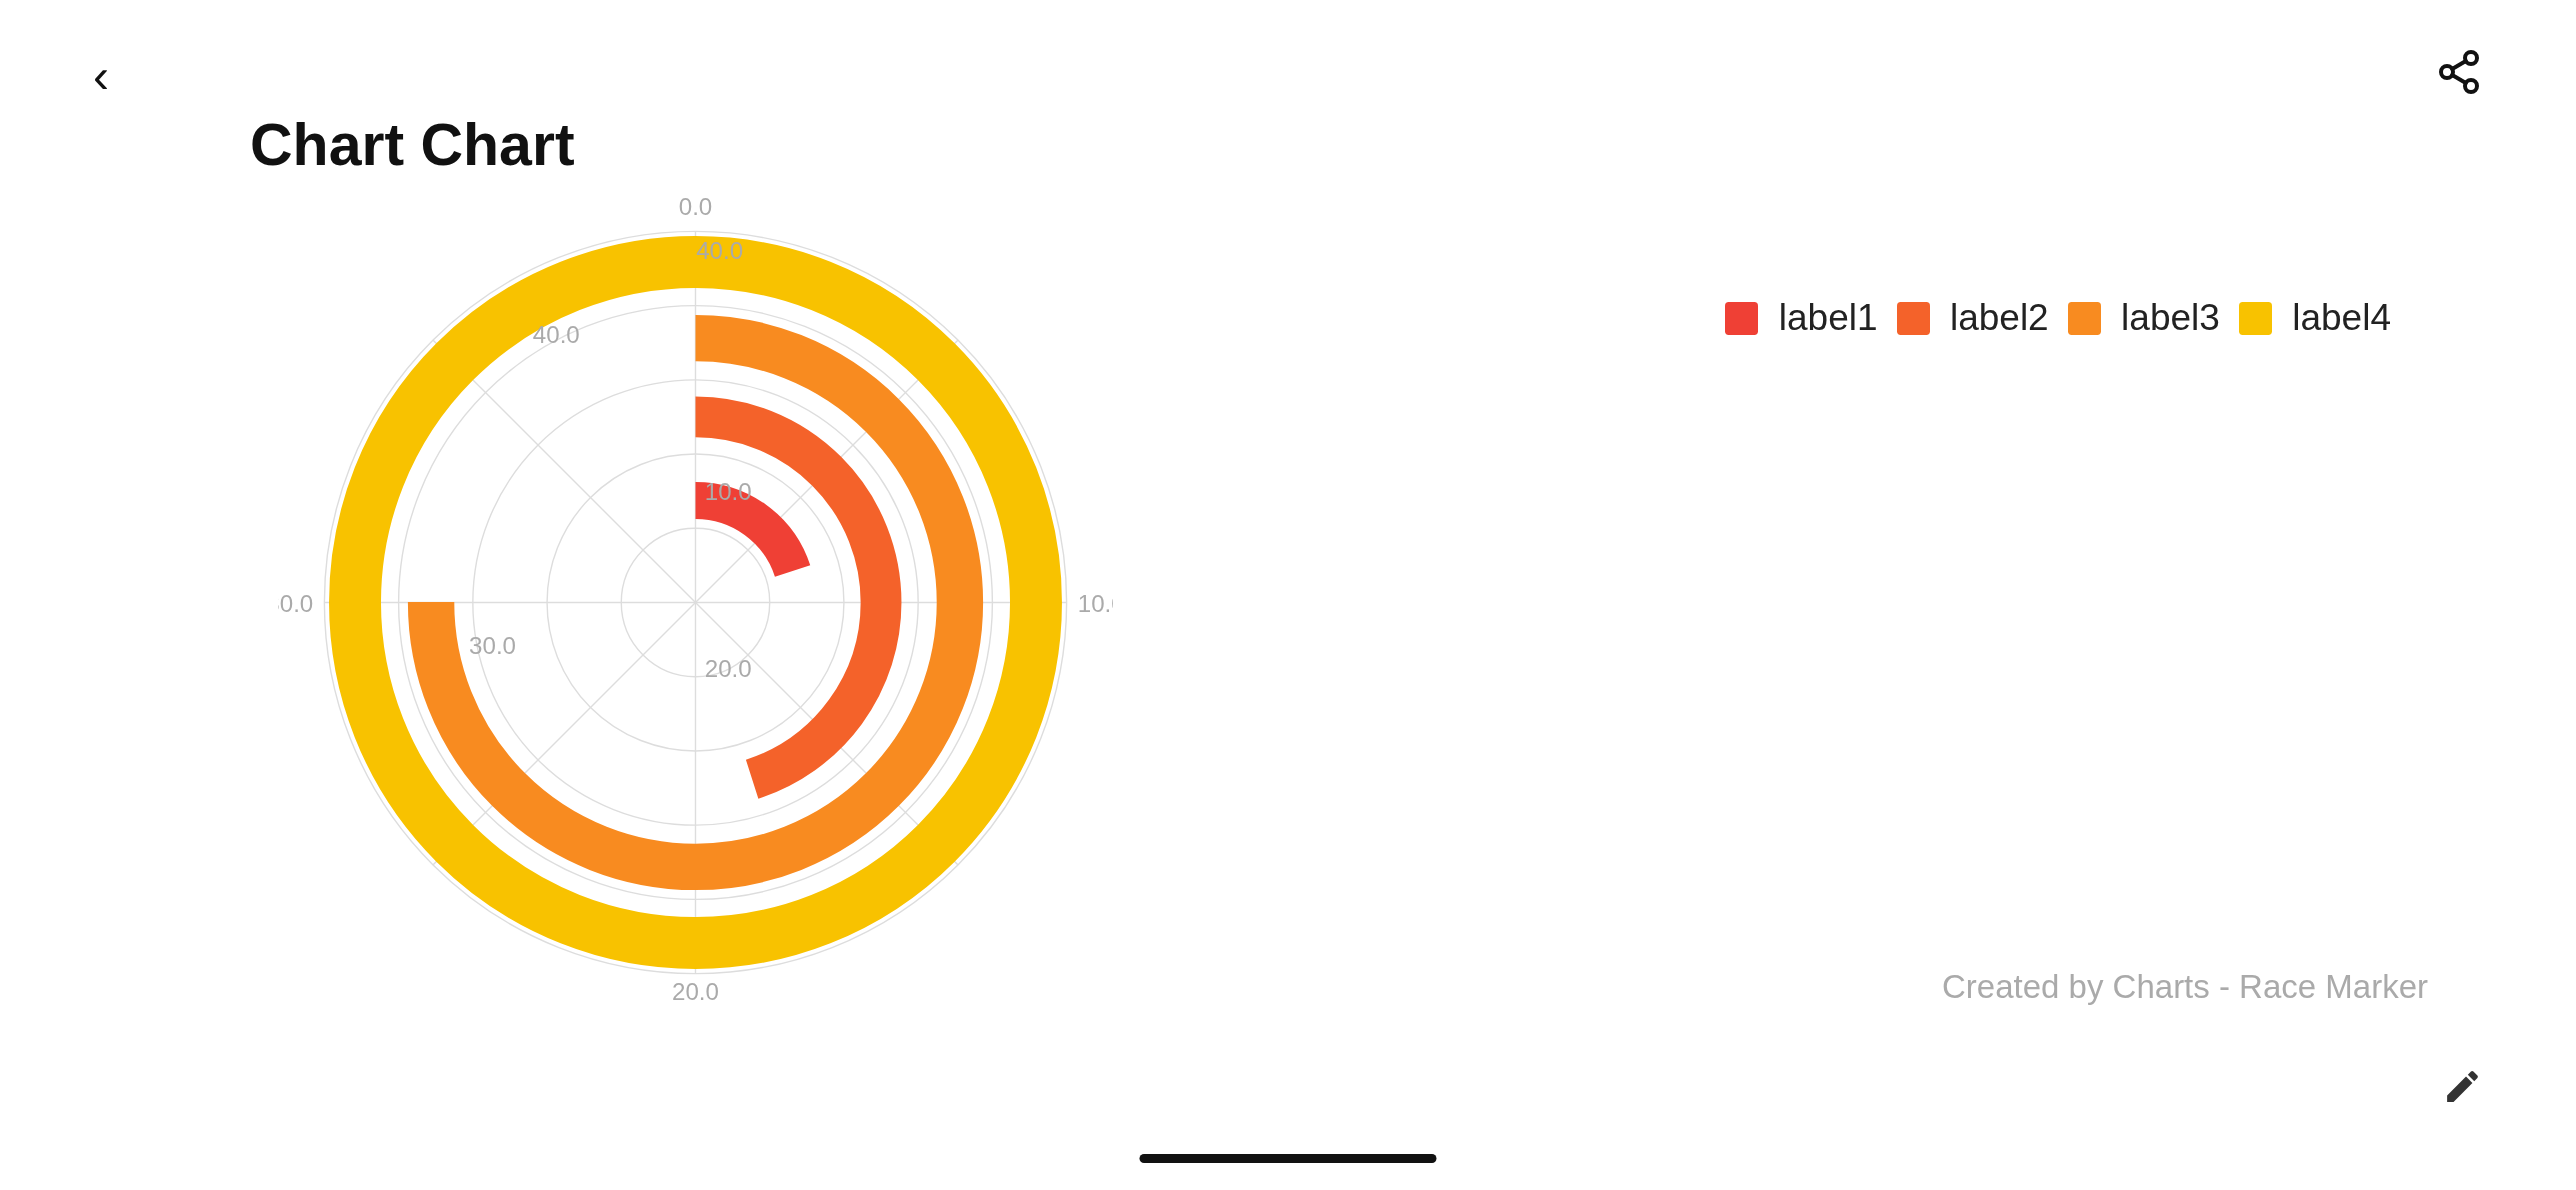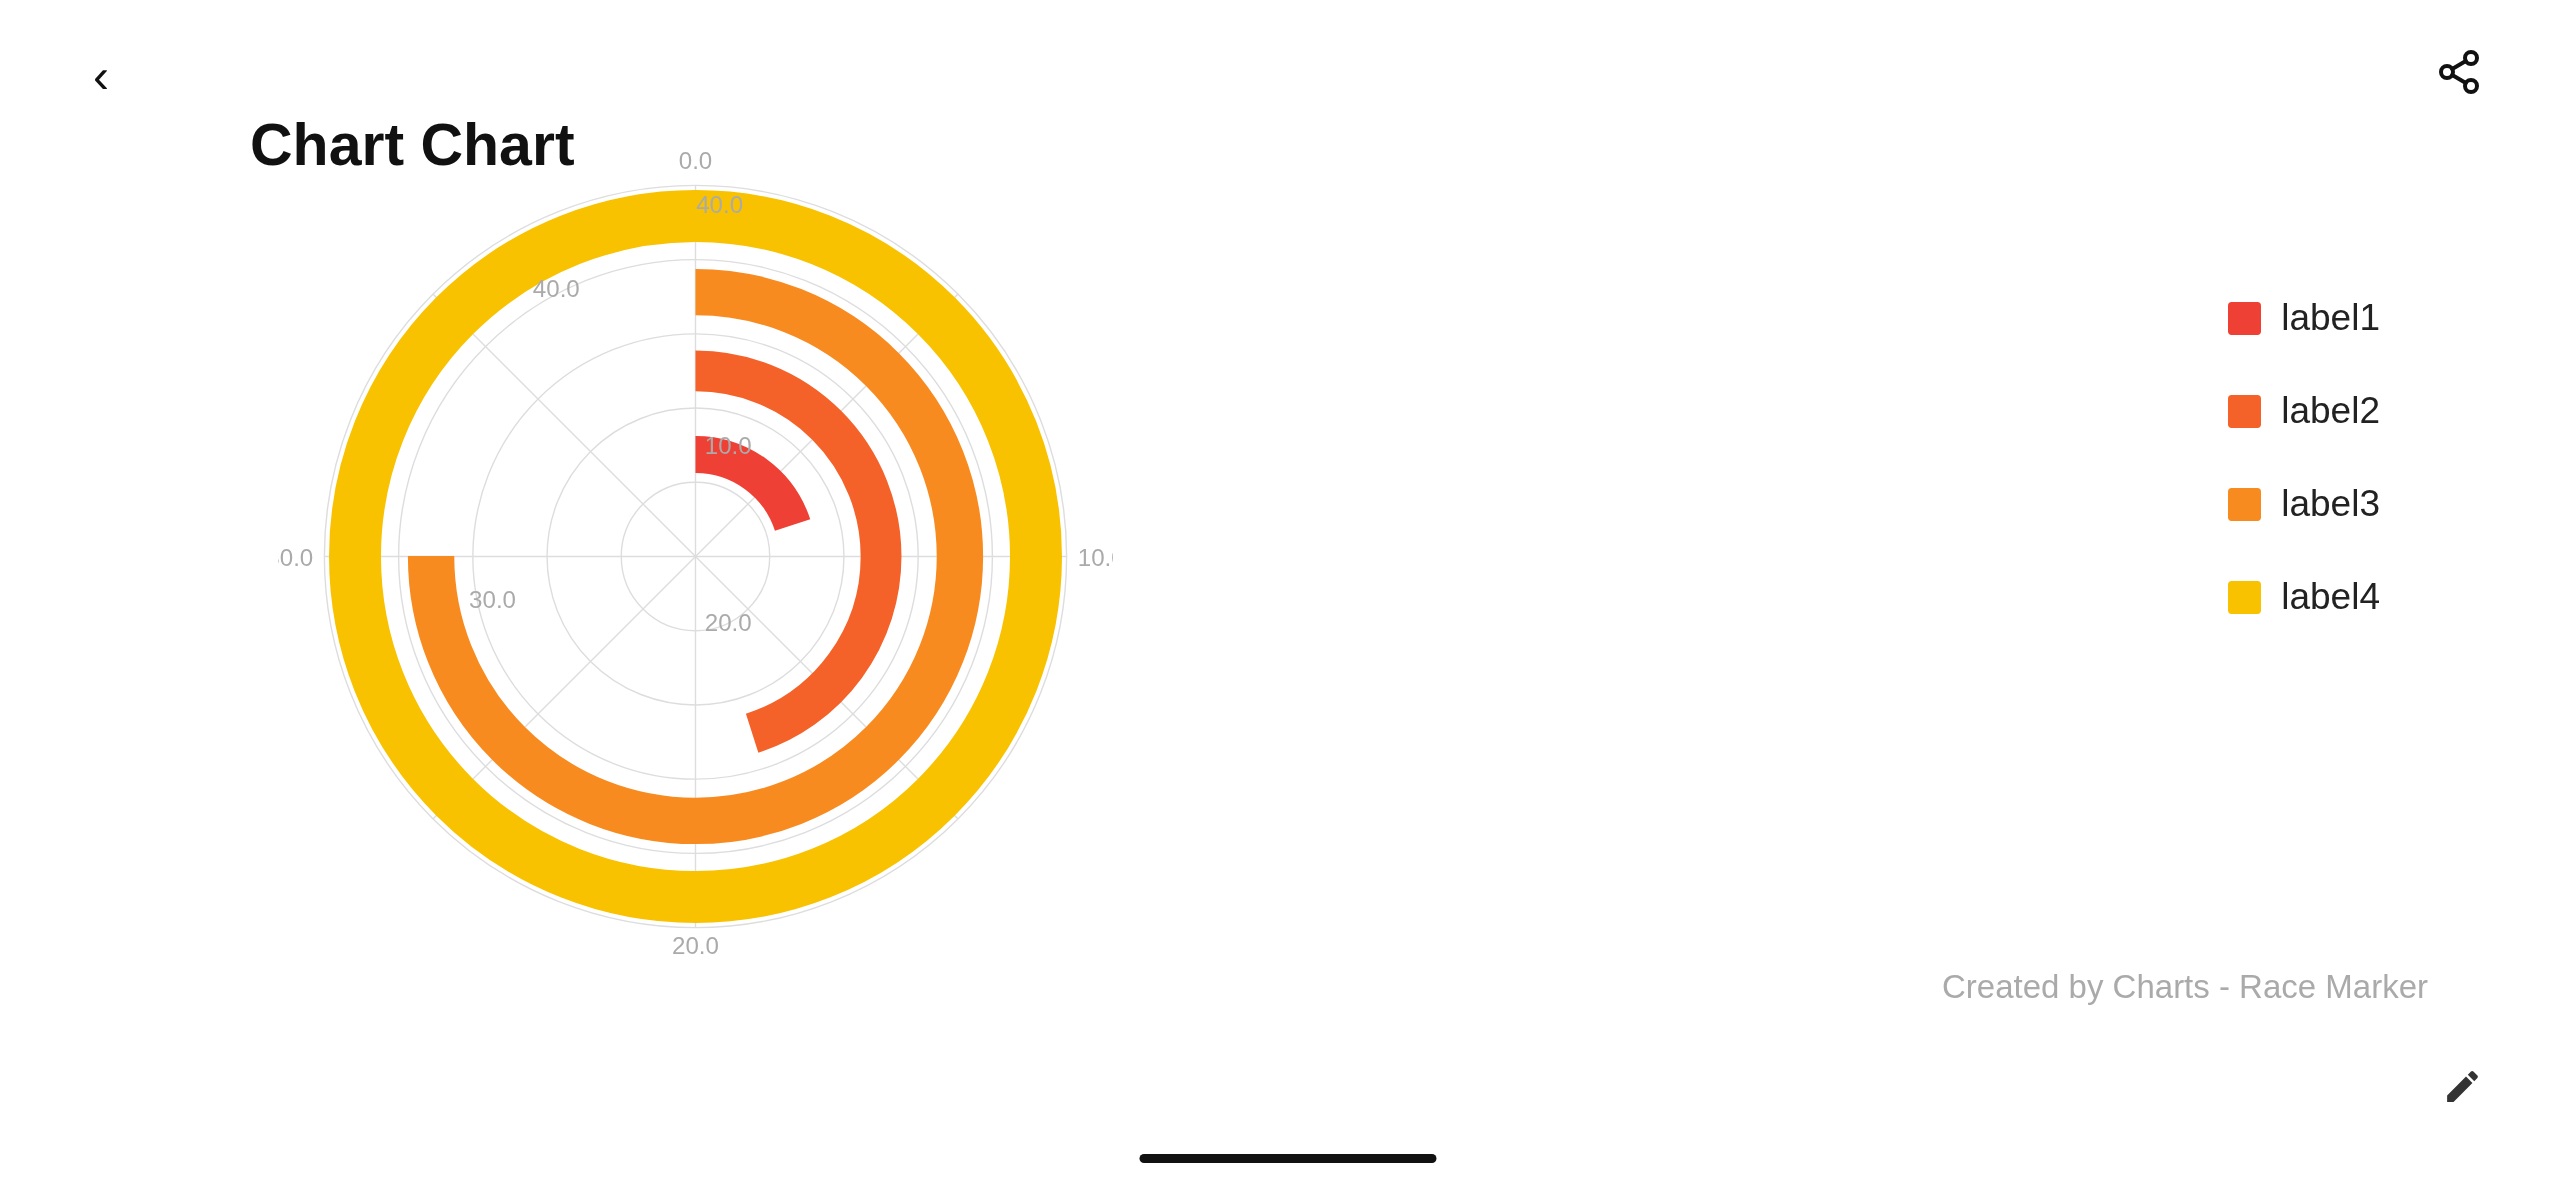"0.0" .chart-area { align-items: center -> flex-end }
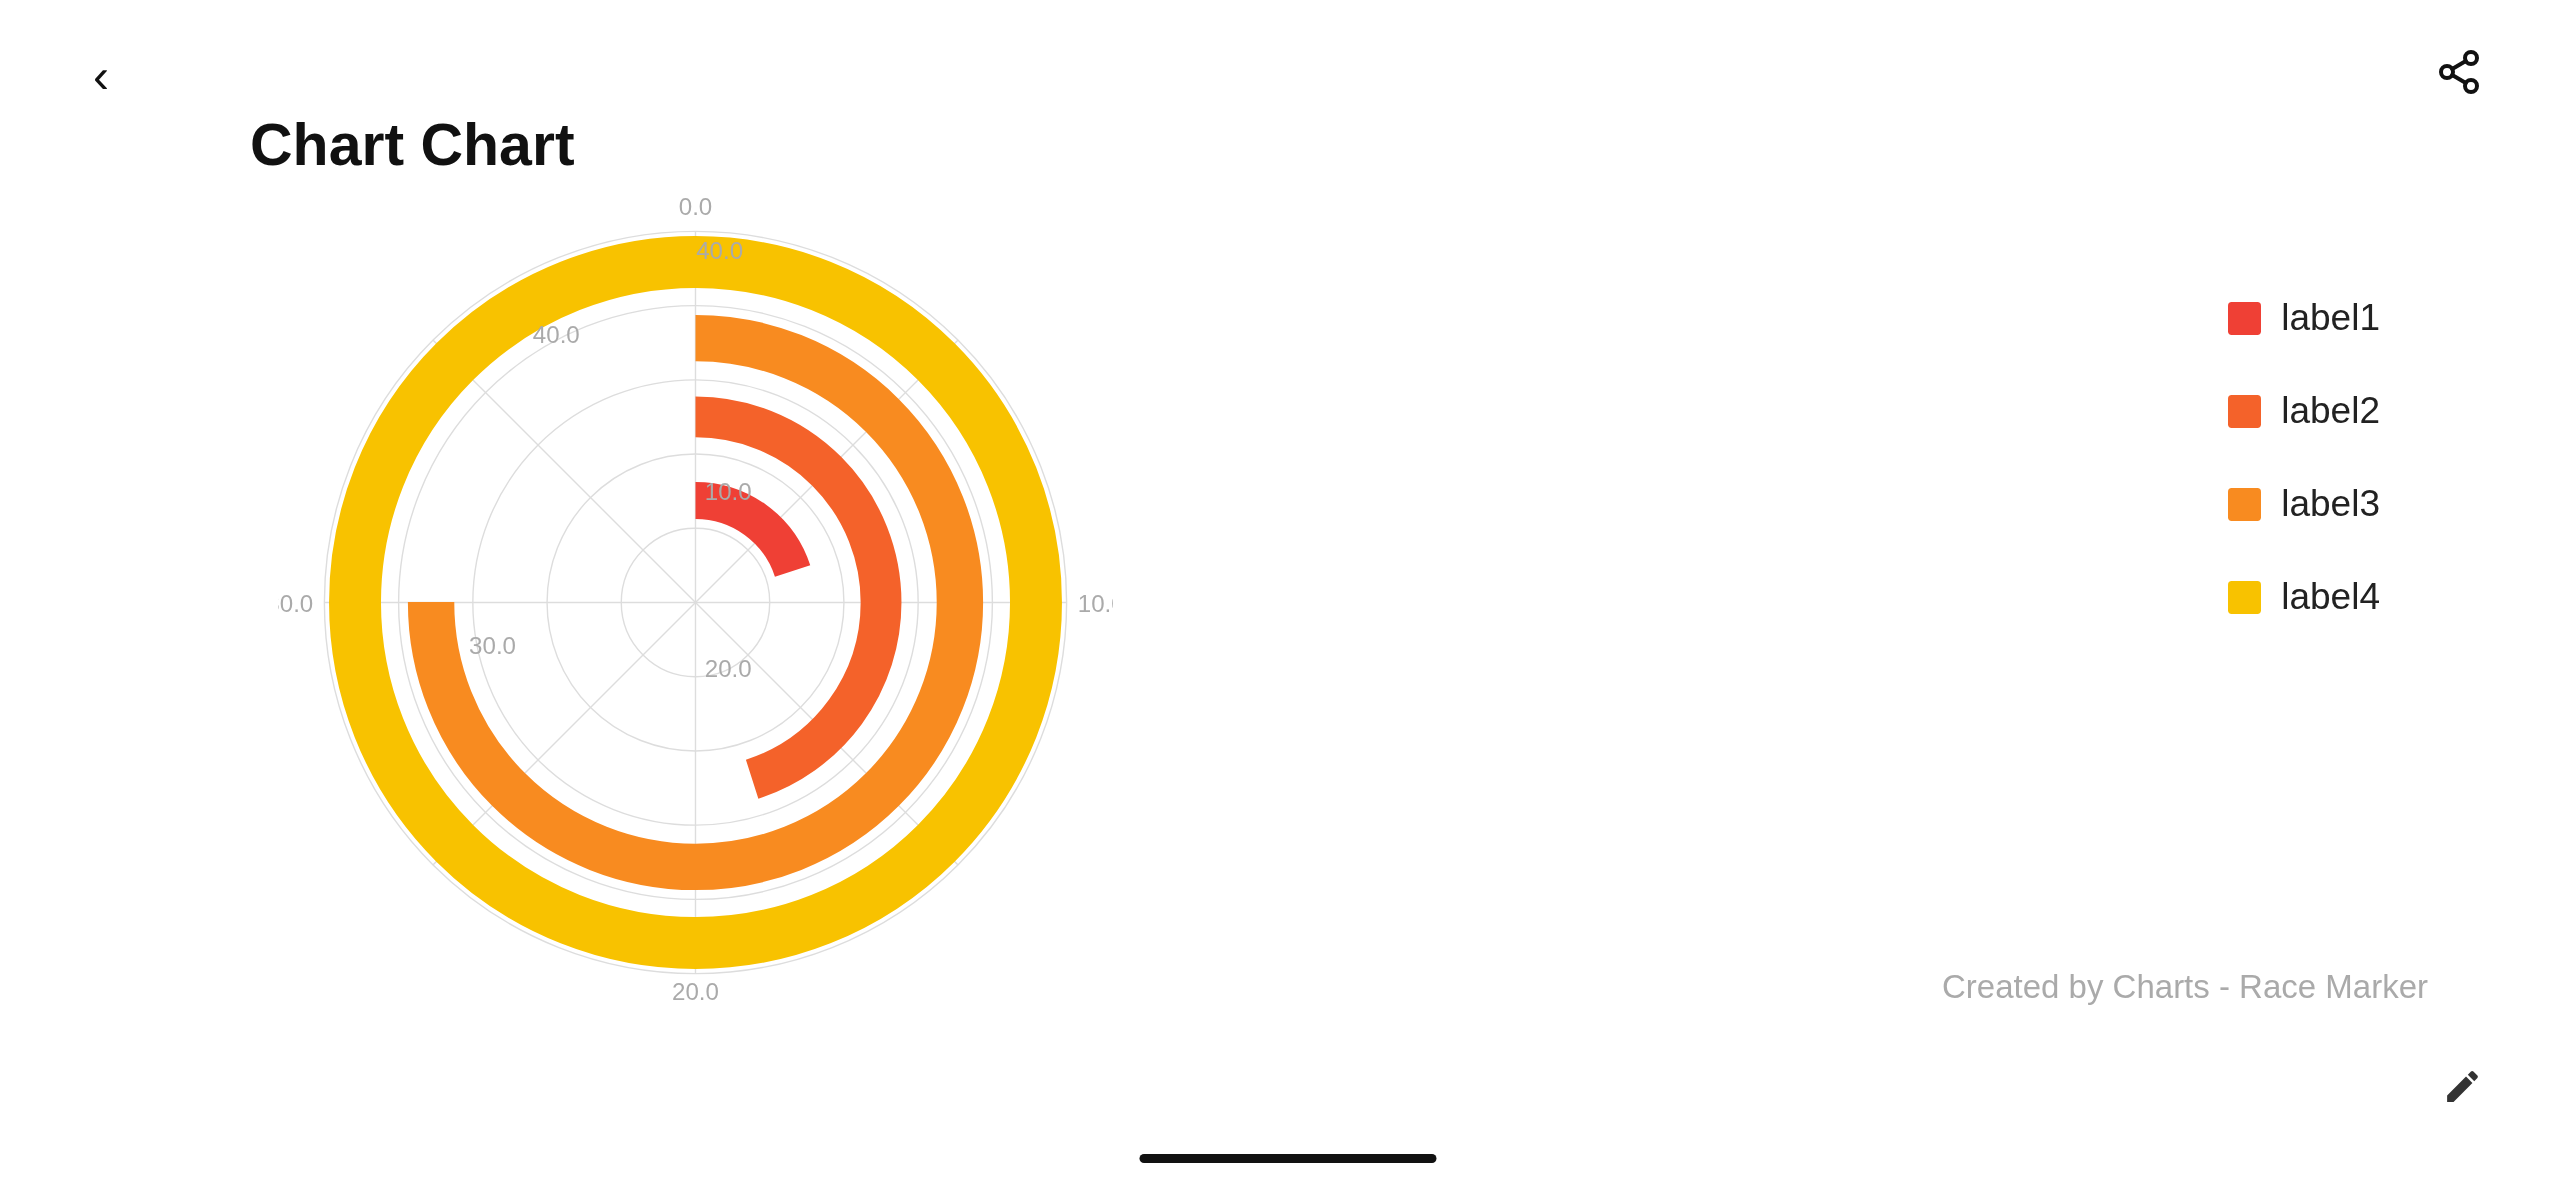"label1" .legend { flex-direction: column -> row; gap: 51px -> 19px; right: 196px -> 185px }
